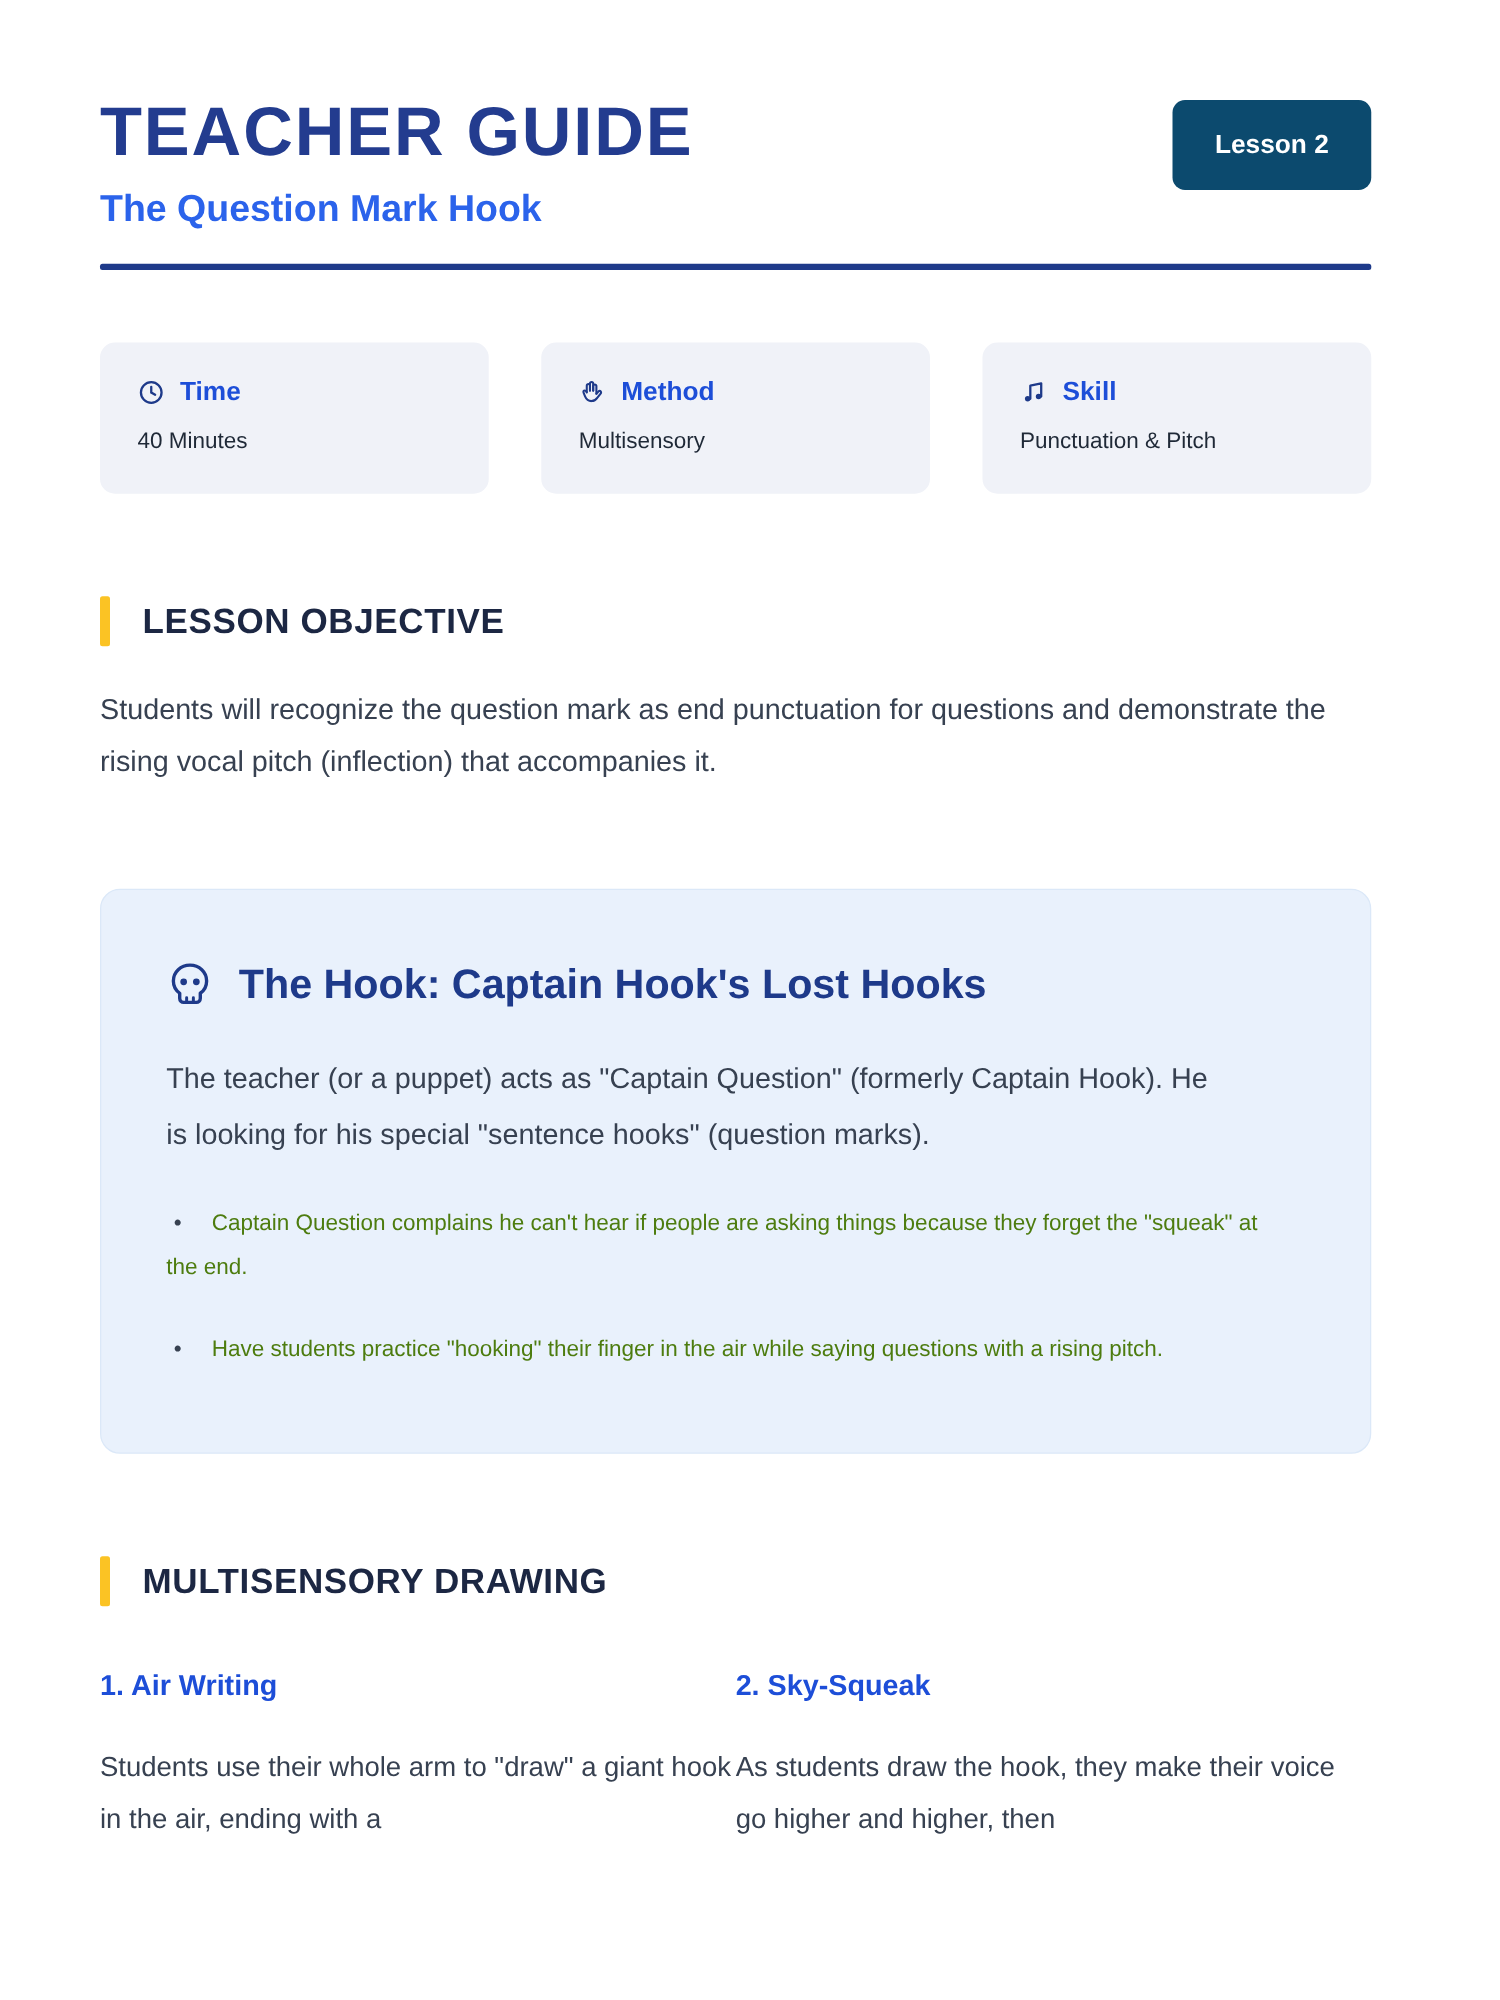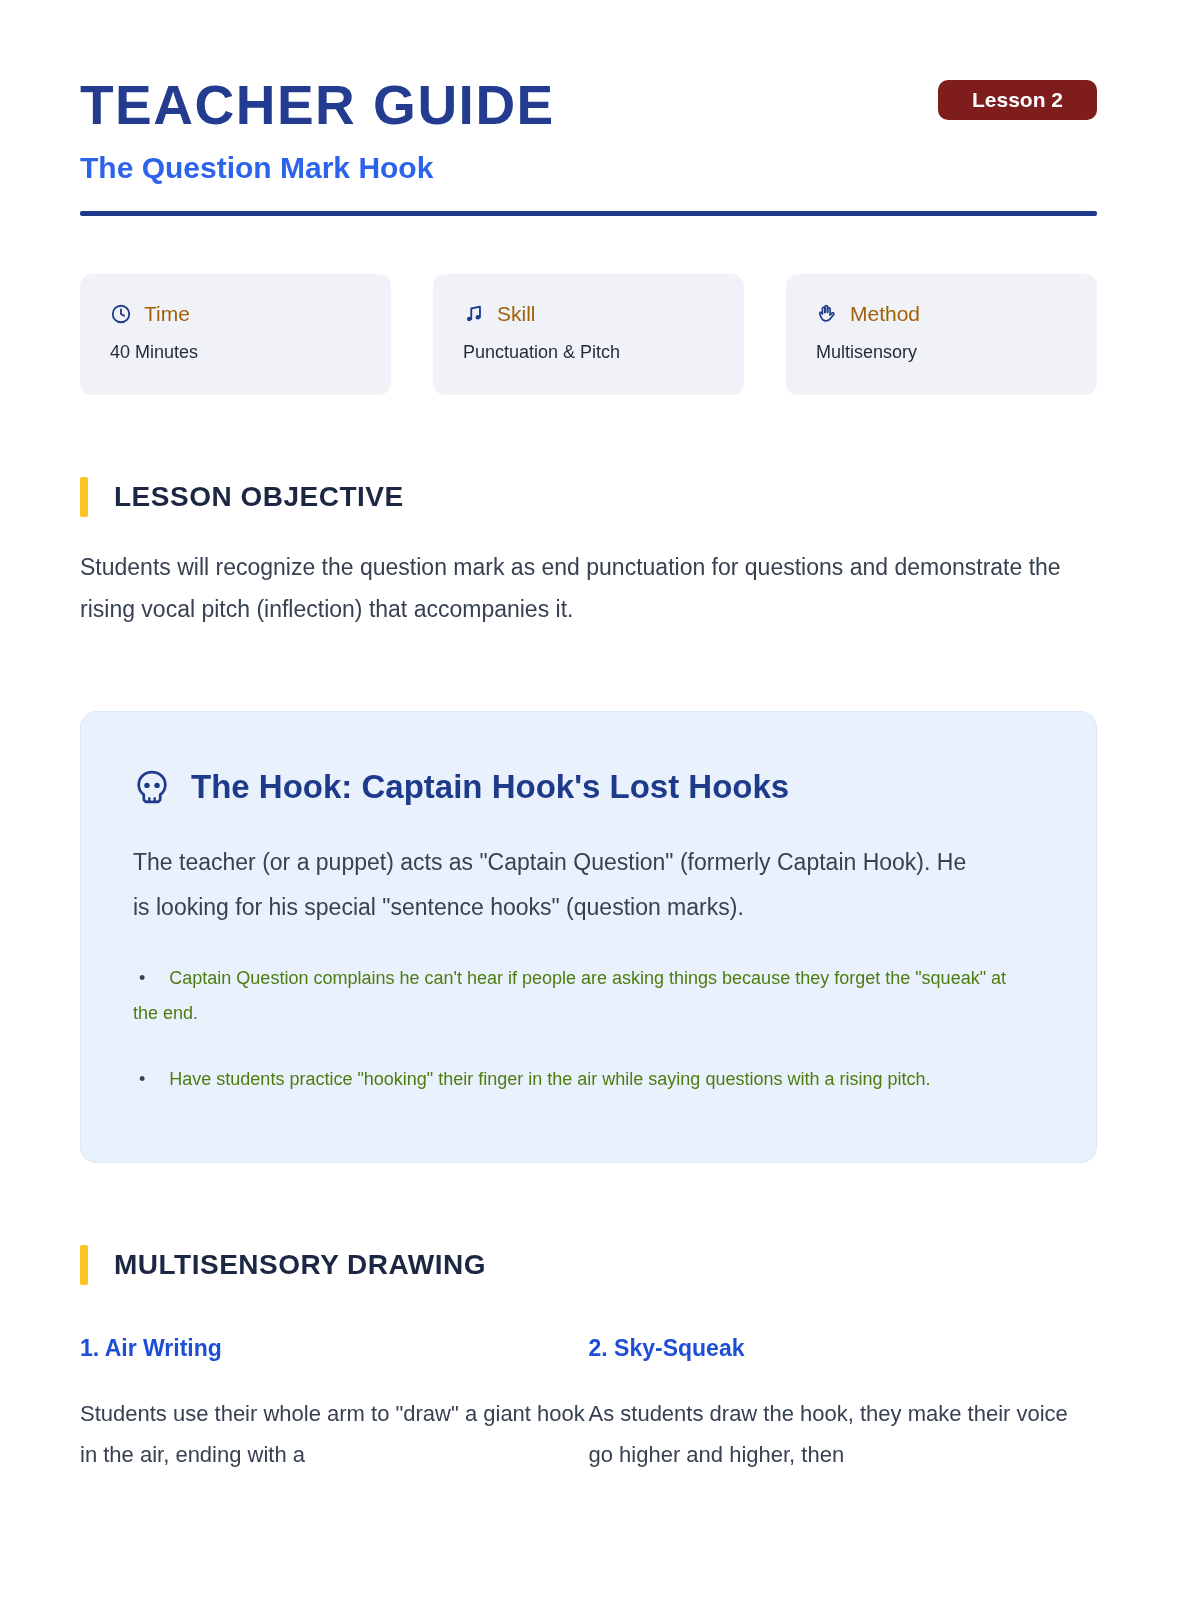"Lesson 2" .badge { background: #7f1d1d -> #0c4a6e; padding: 8px 34px -> 24px 34px }
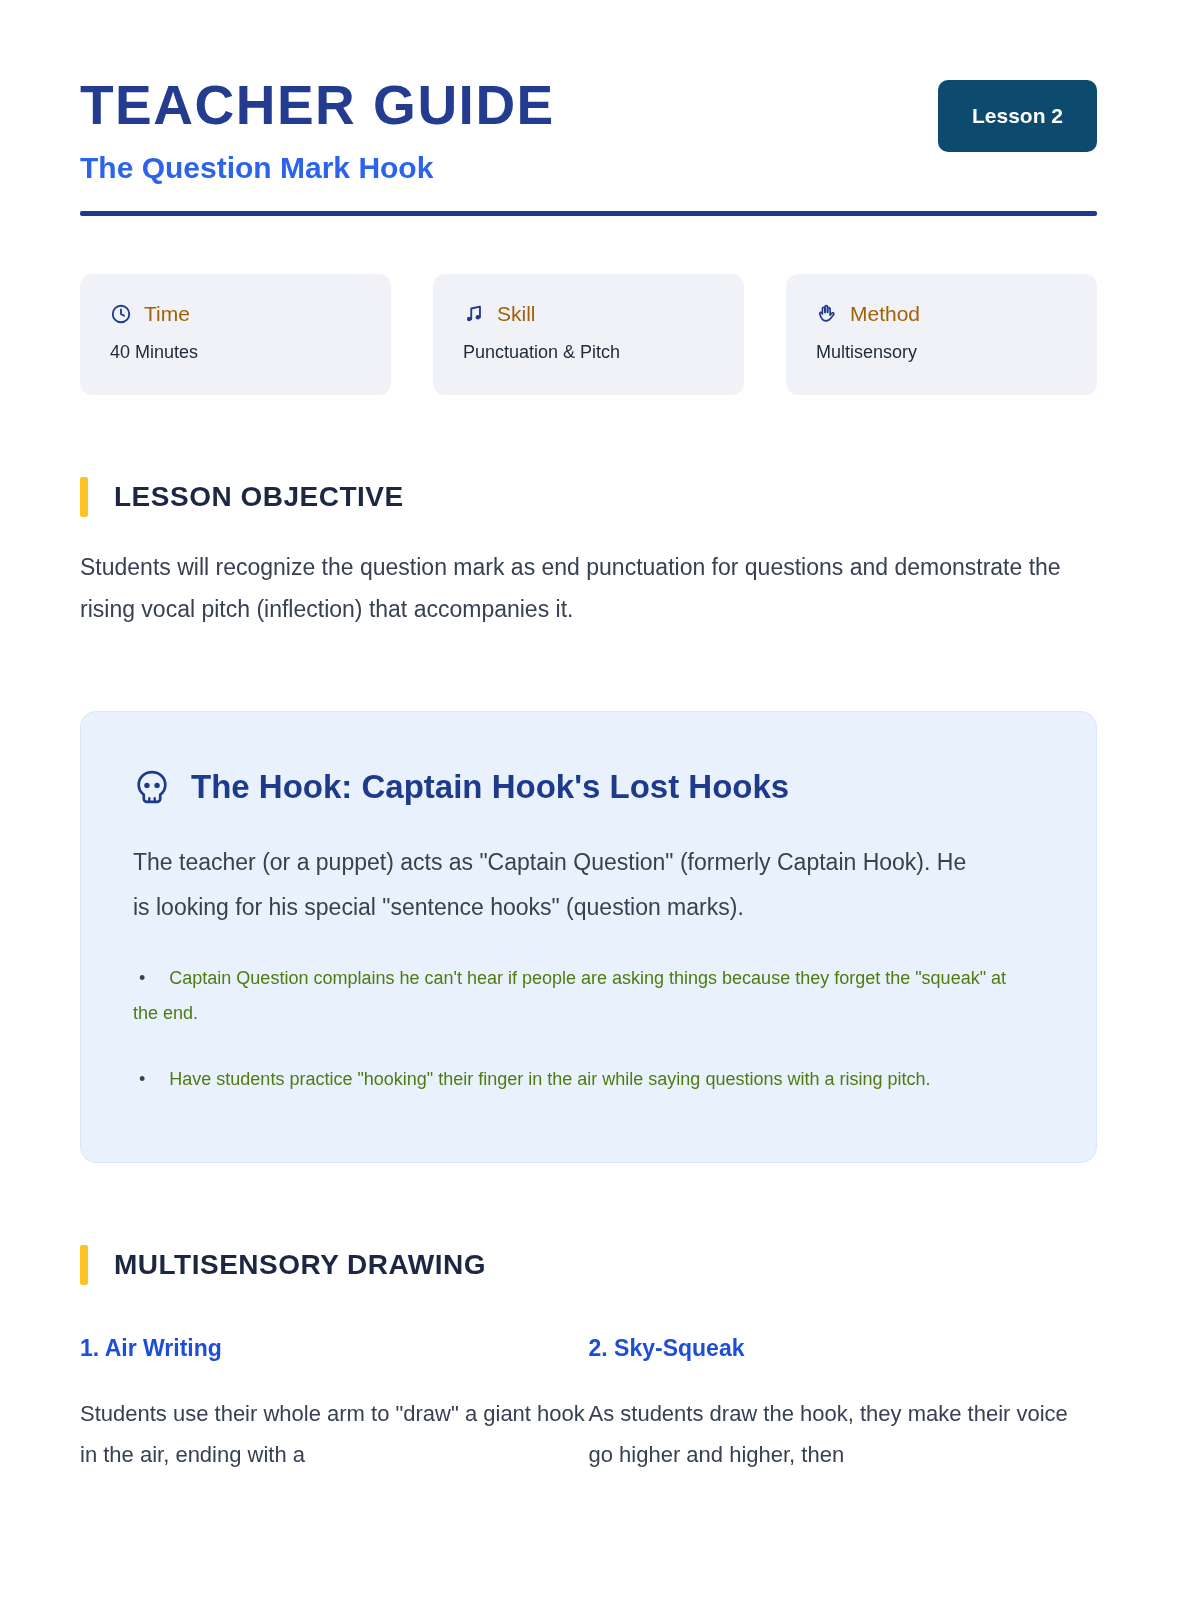"Time" .card-label { color: #a16207 -> #1d4ed8; font-weight: 400 -> 700 }
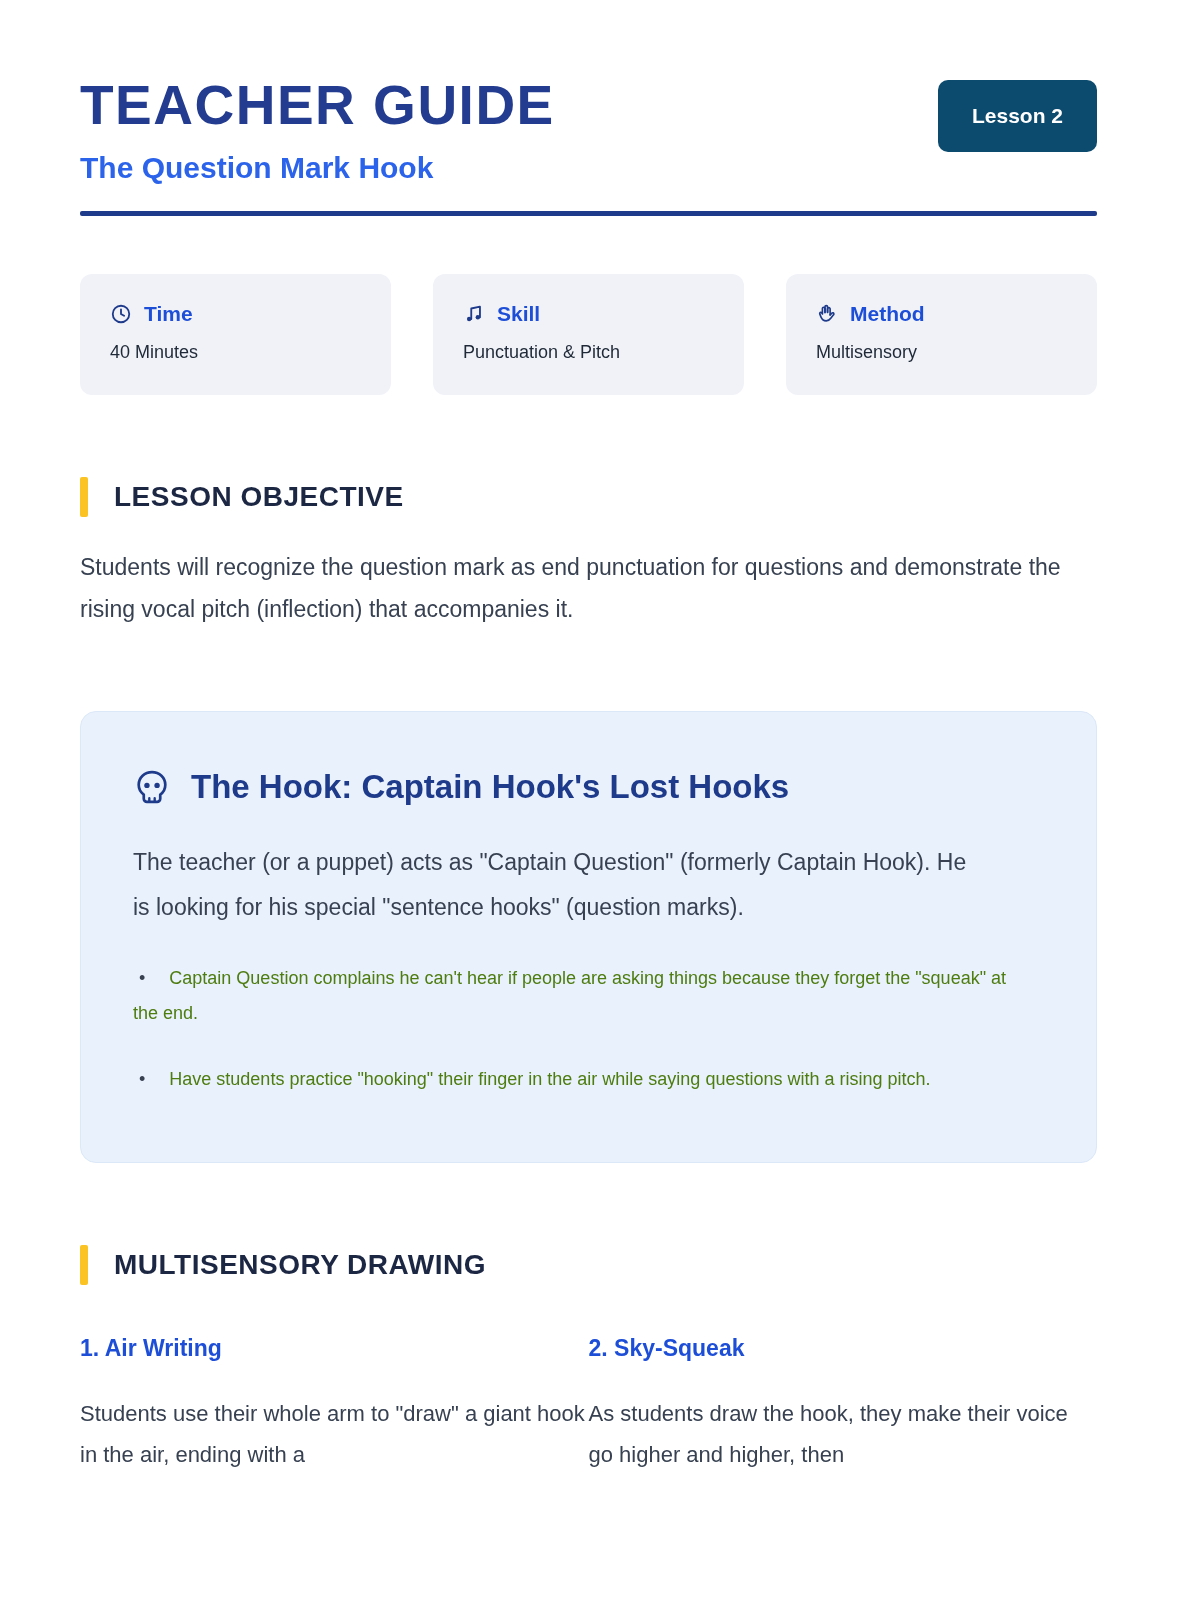"Skill" div.card { order: before "Method" -> after "Method" }
